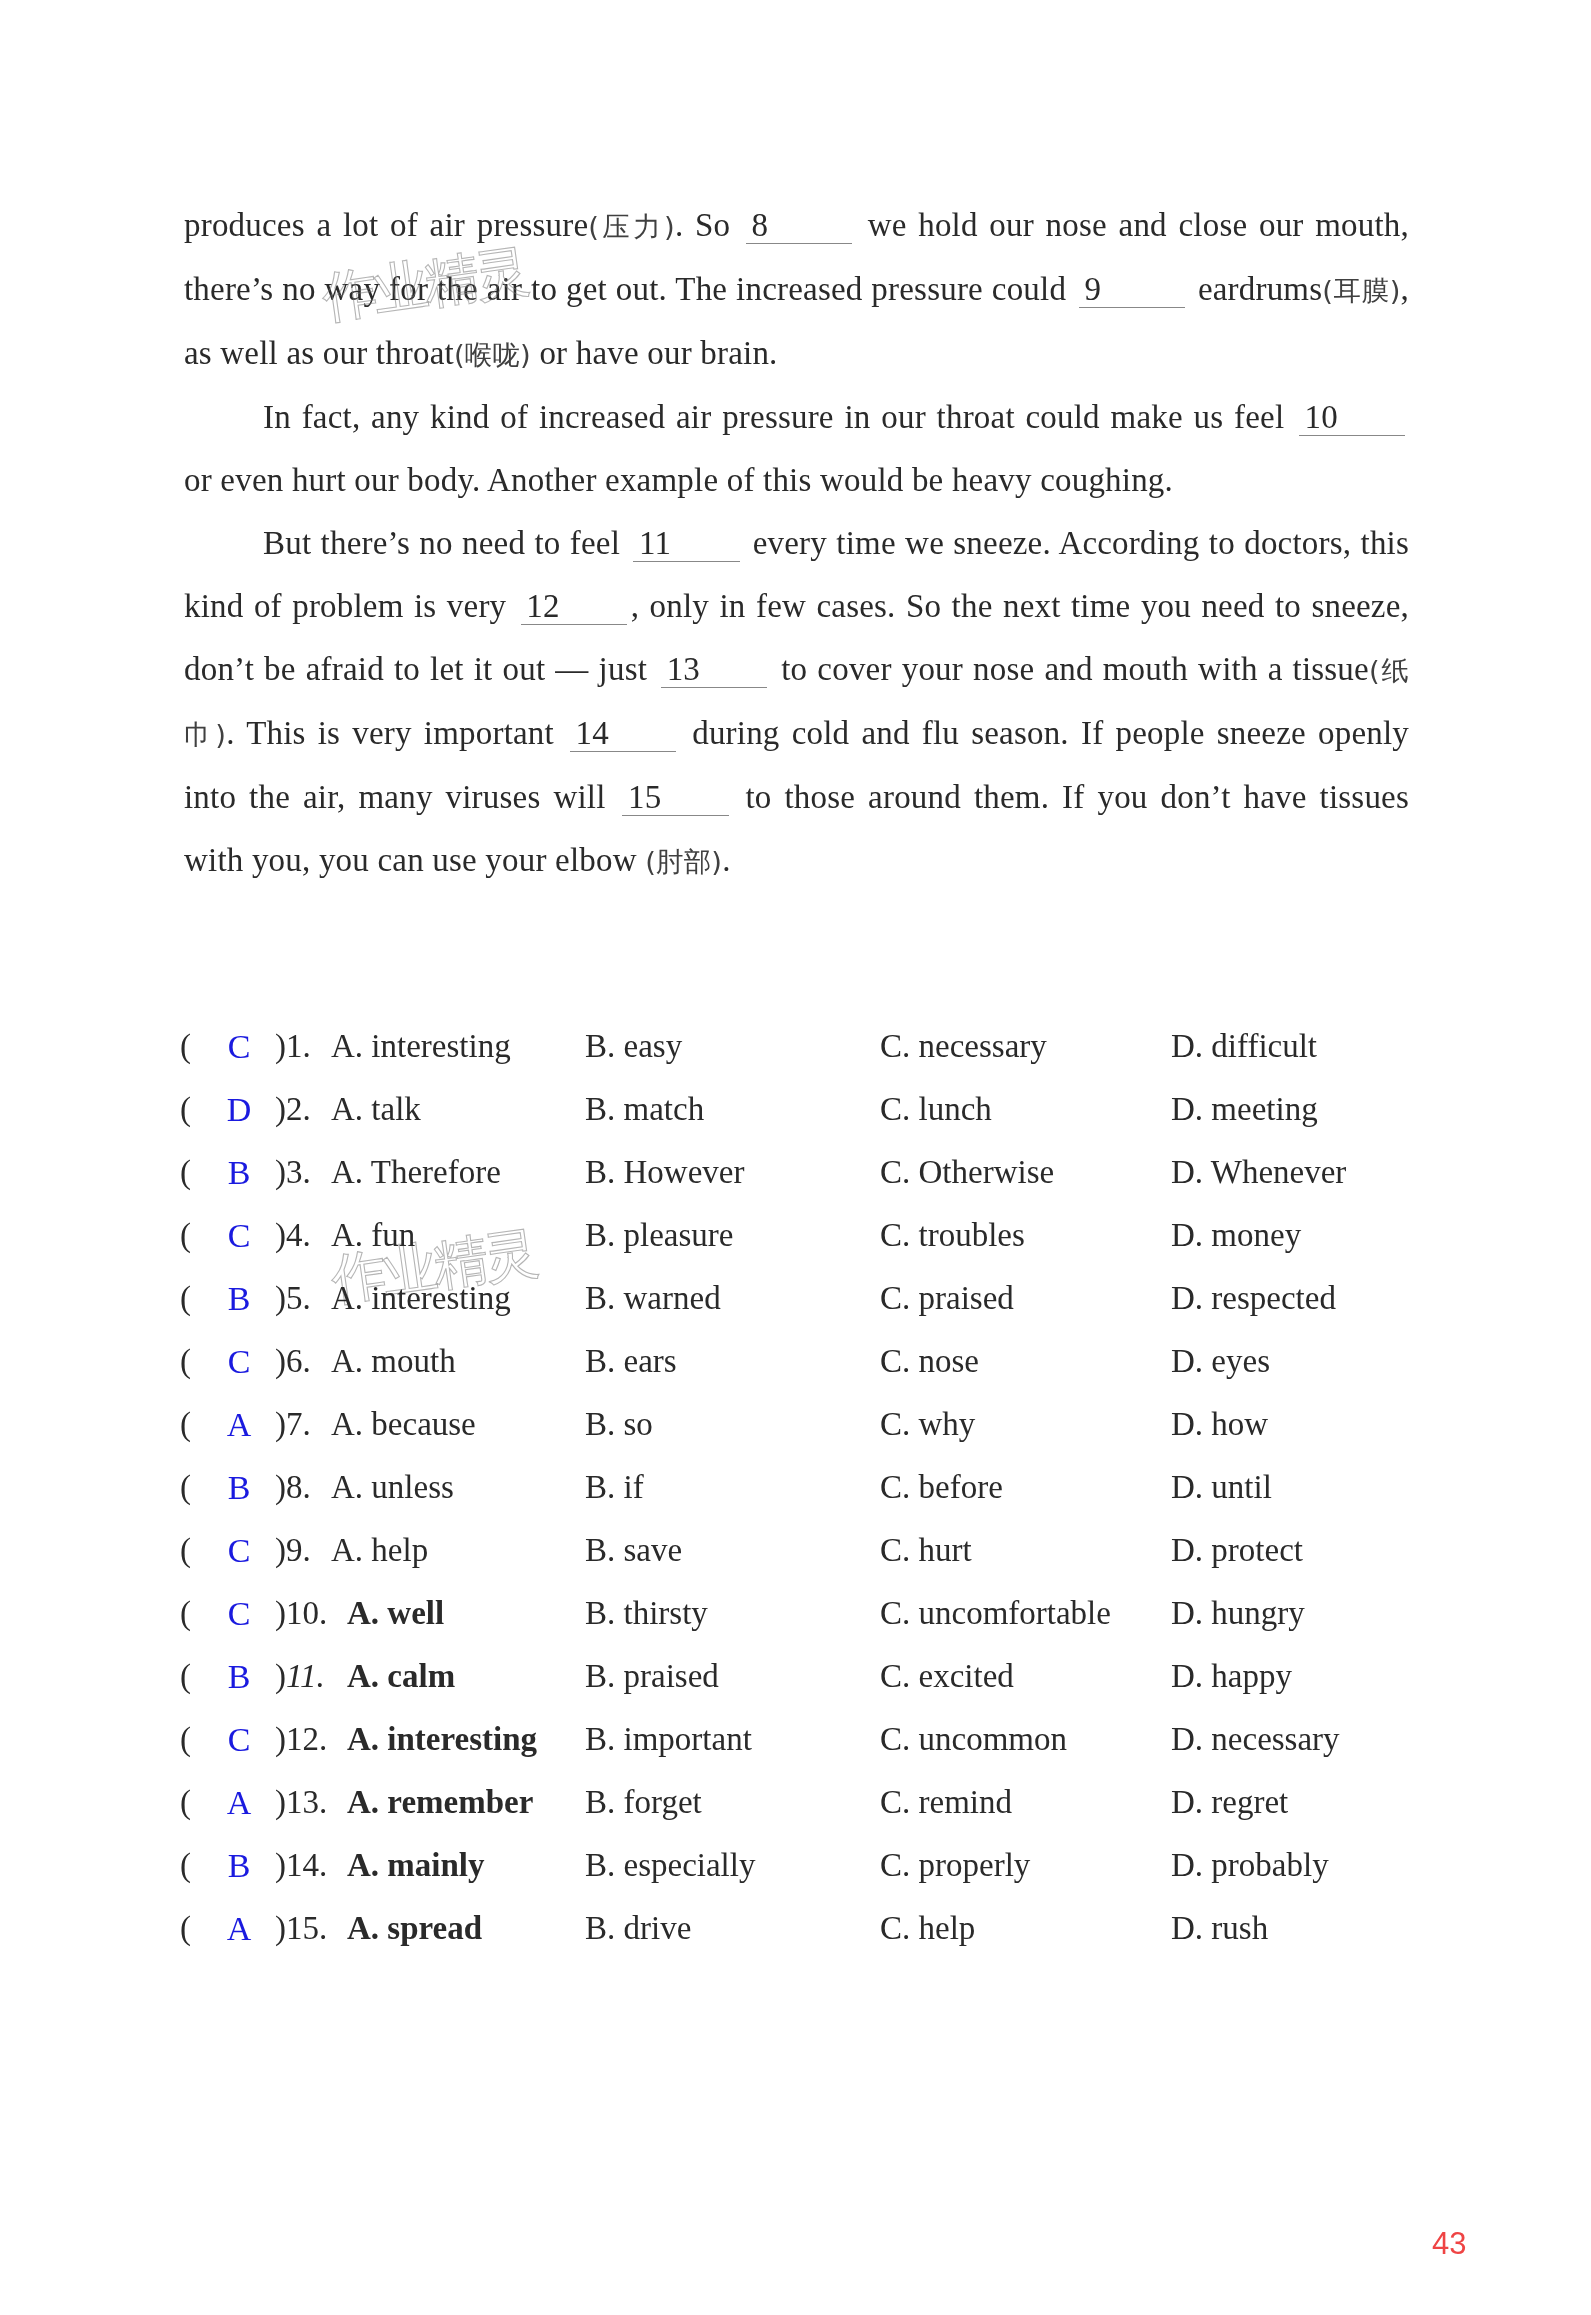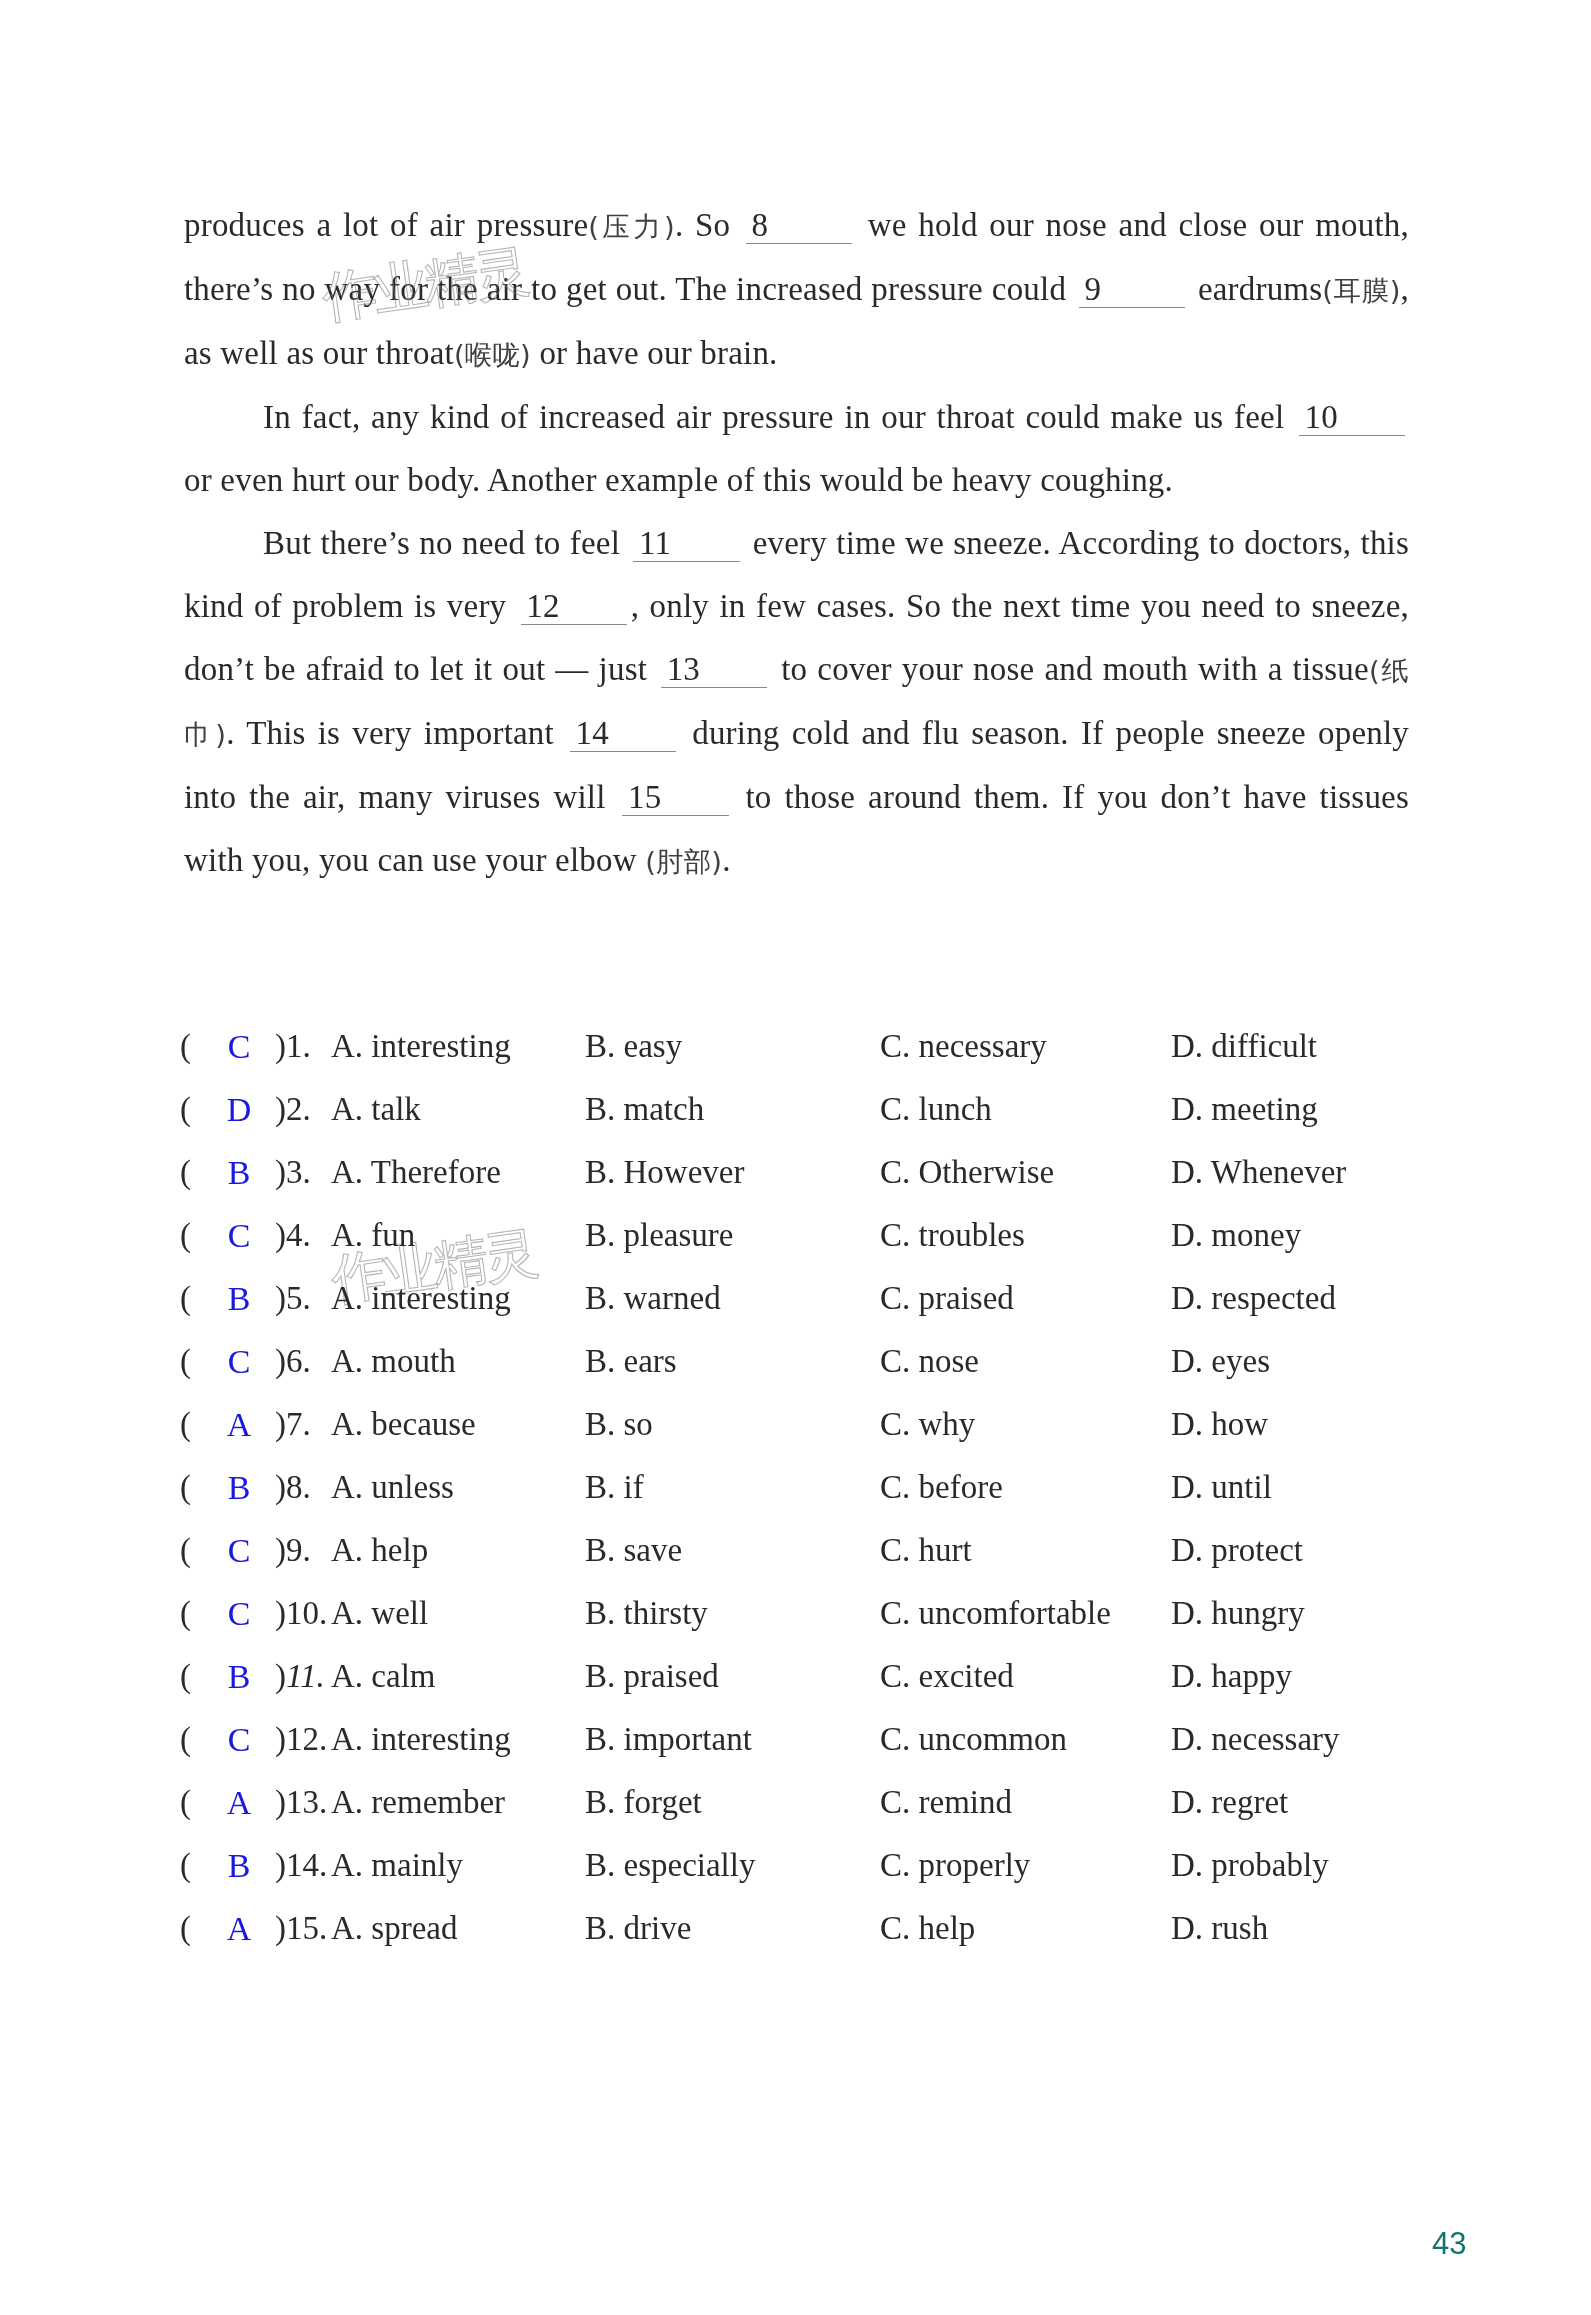"A. well" .q-row.two-digit .opt-a { font-weight: none -> bold; left: 151px -> 167px }
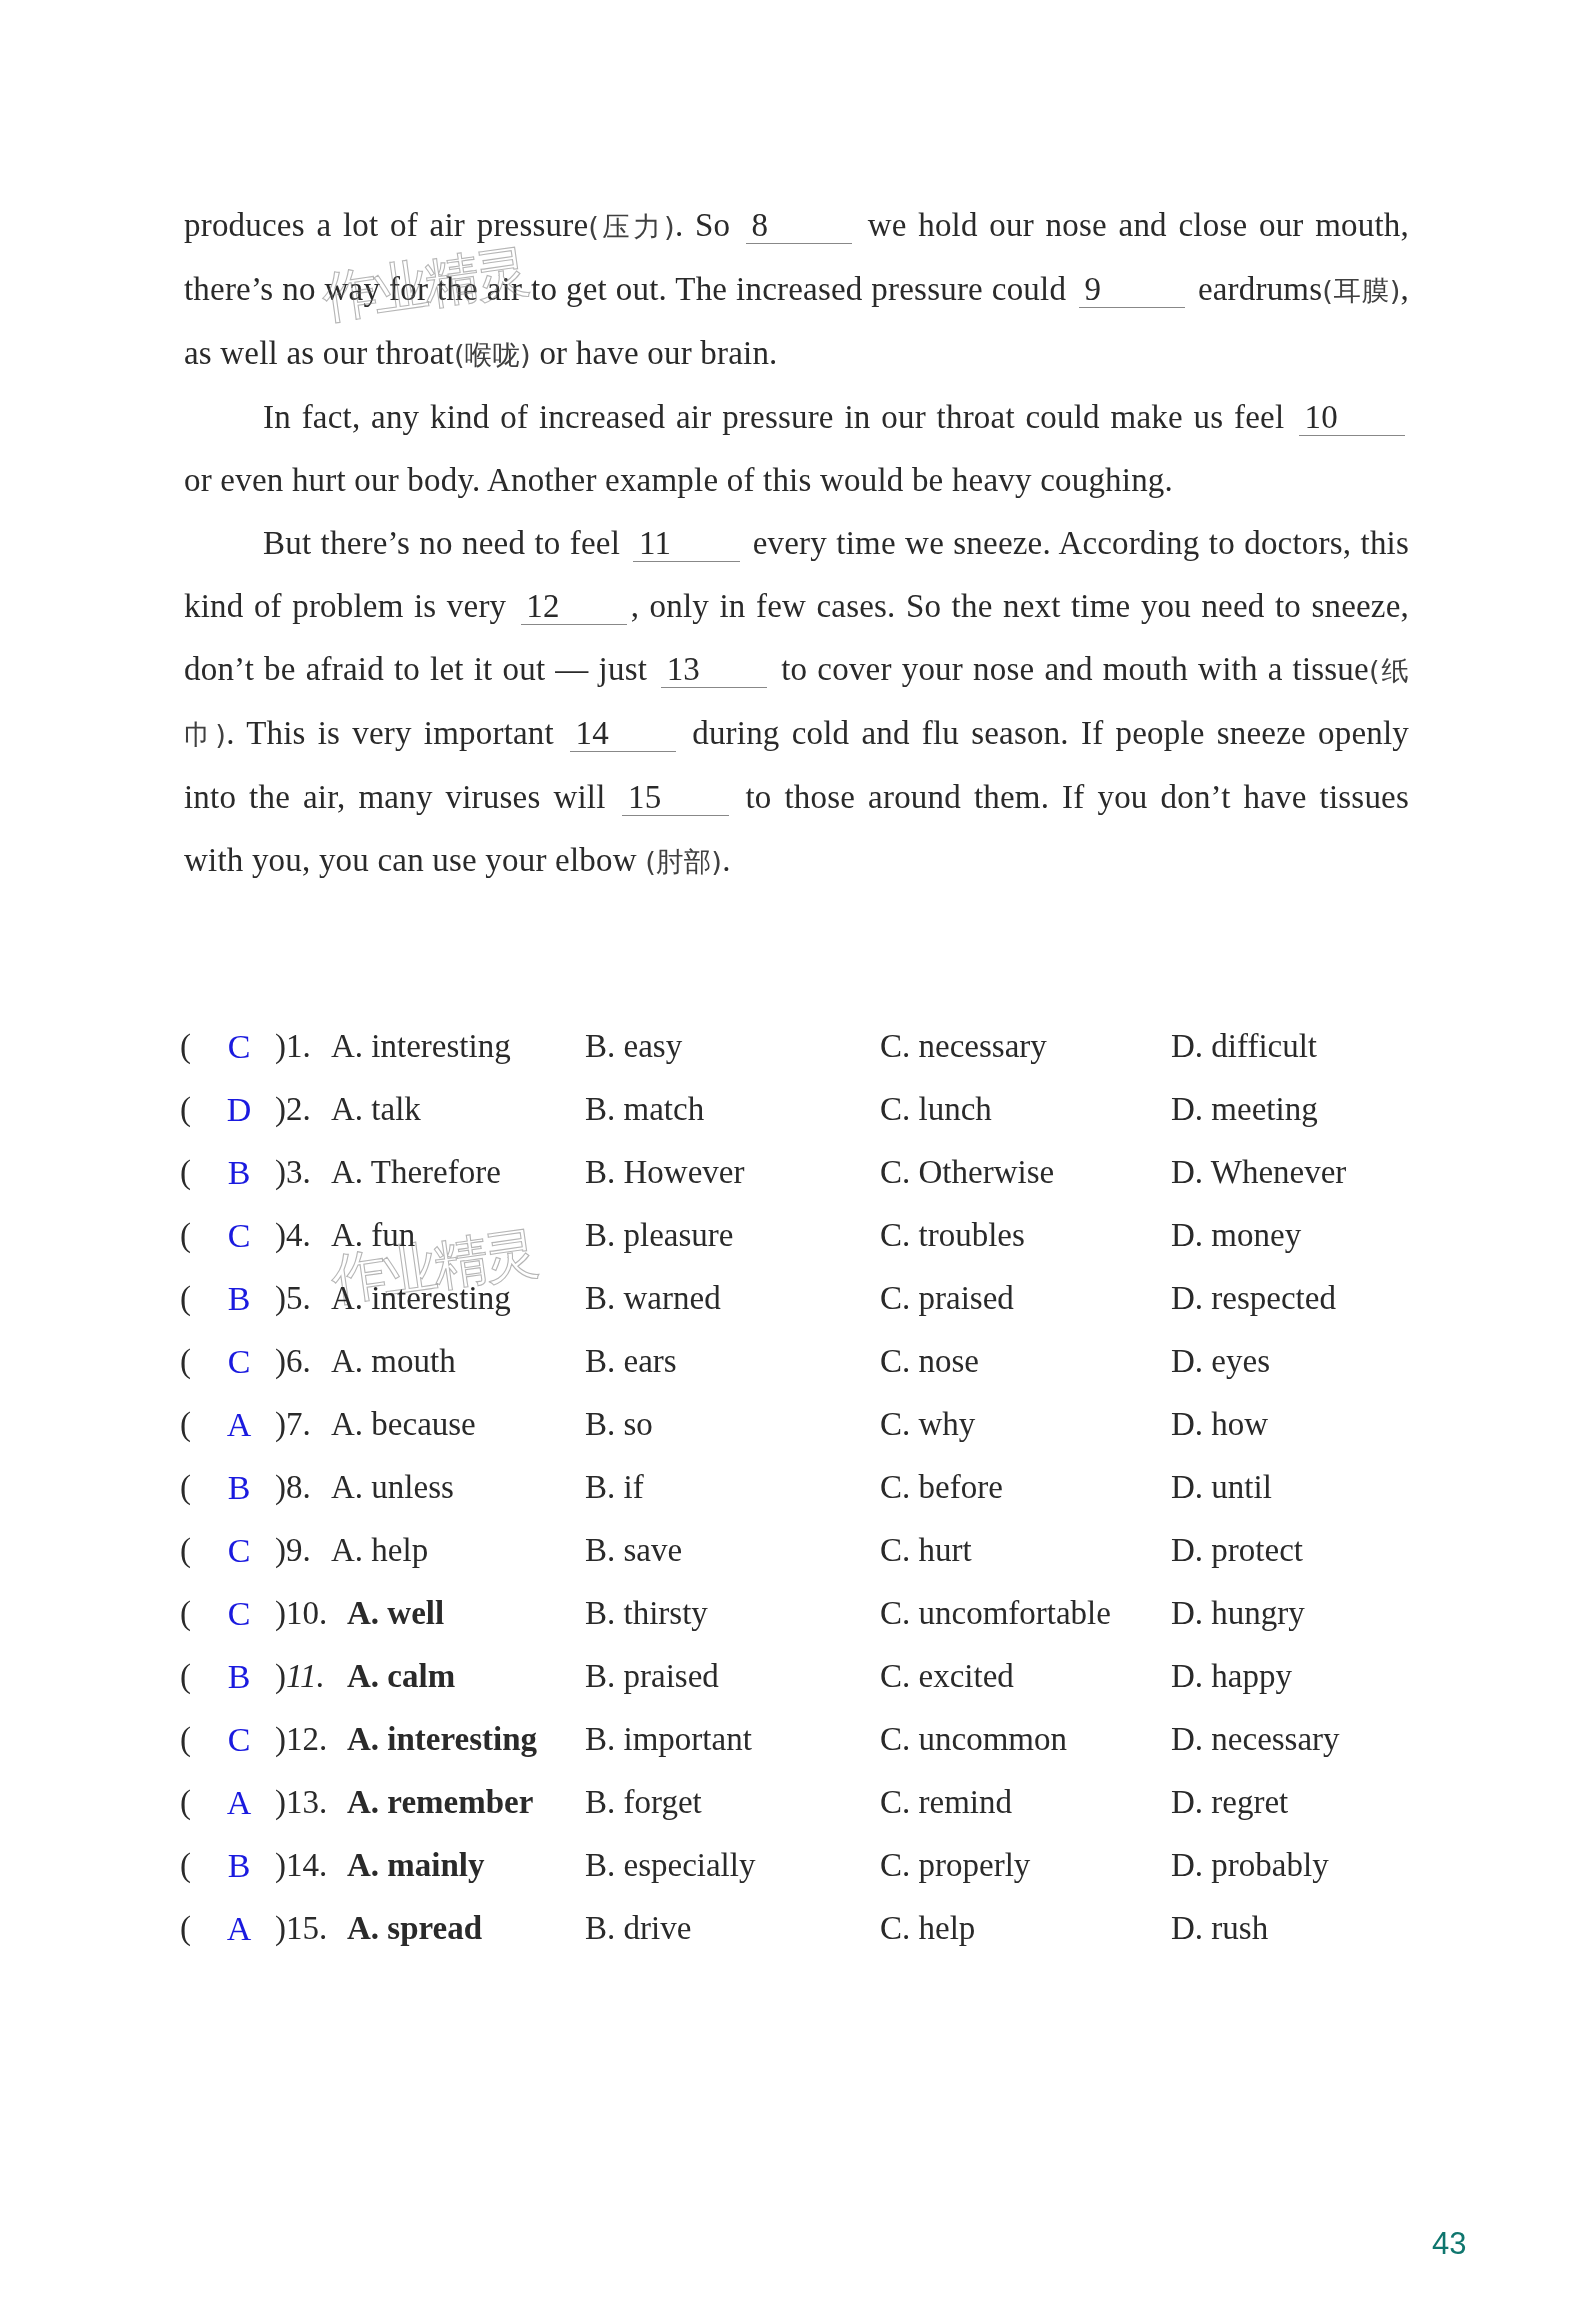"43" .page-number { color: #0f766e -> #ef4444 }
